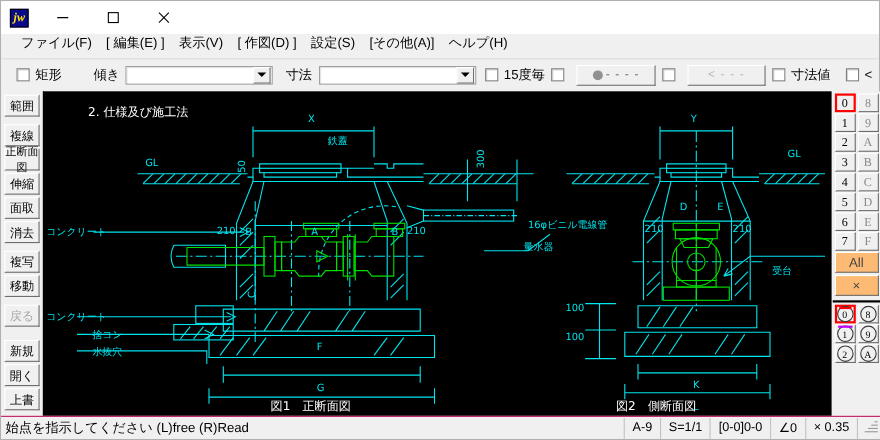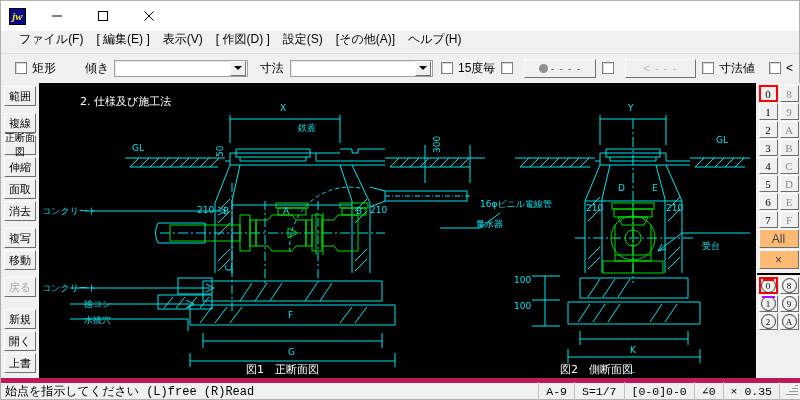"始点を指示してください (L)free (R)Read" .statusbar { border-top: 5px solid #be185d -> 1px solid #be185d; font-family: Liberation Mono, monospace -> none }
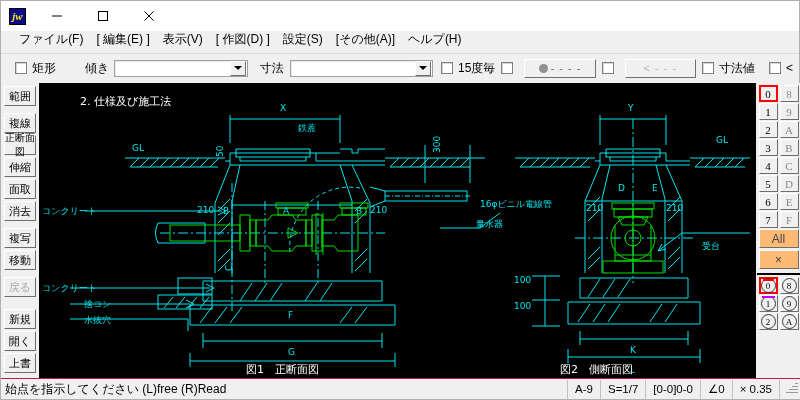"S=1/7" div.st-cell { text: 1/7 -> 1/1 }
